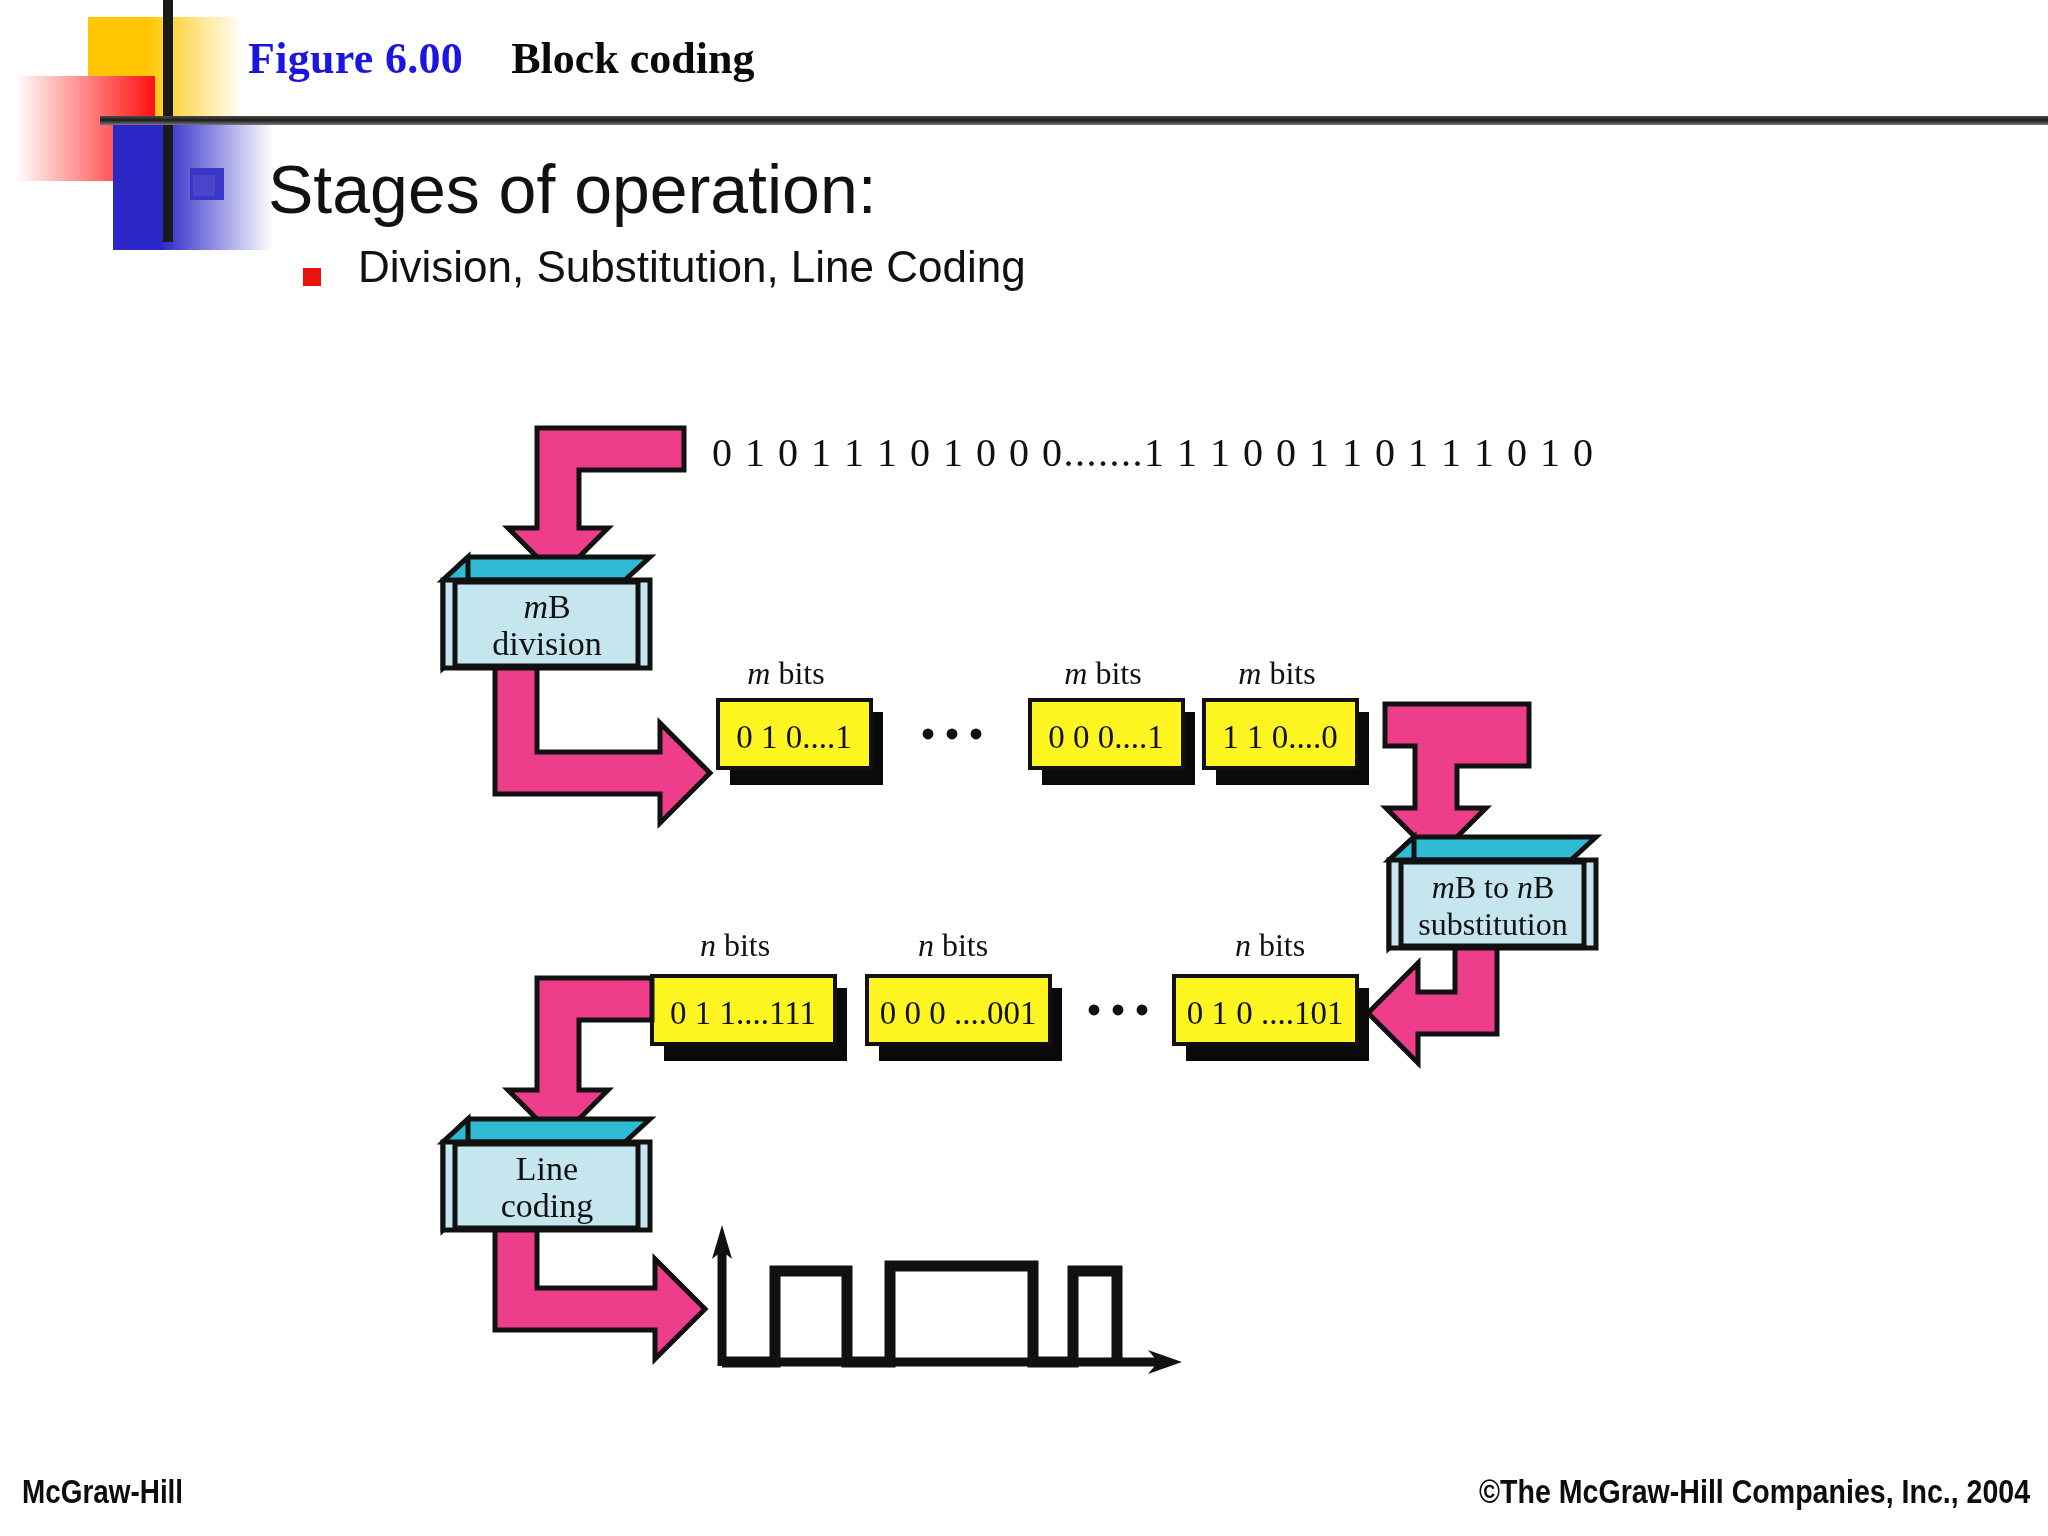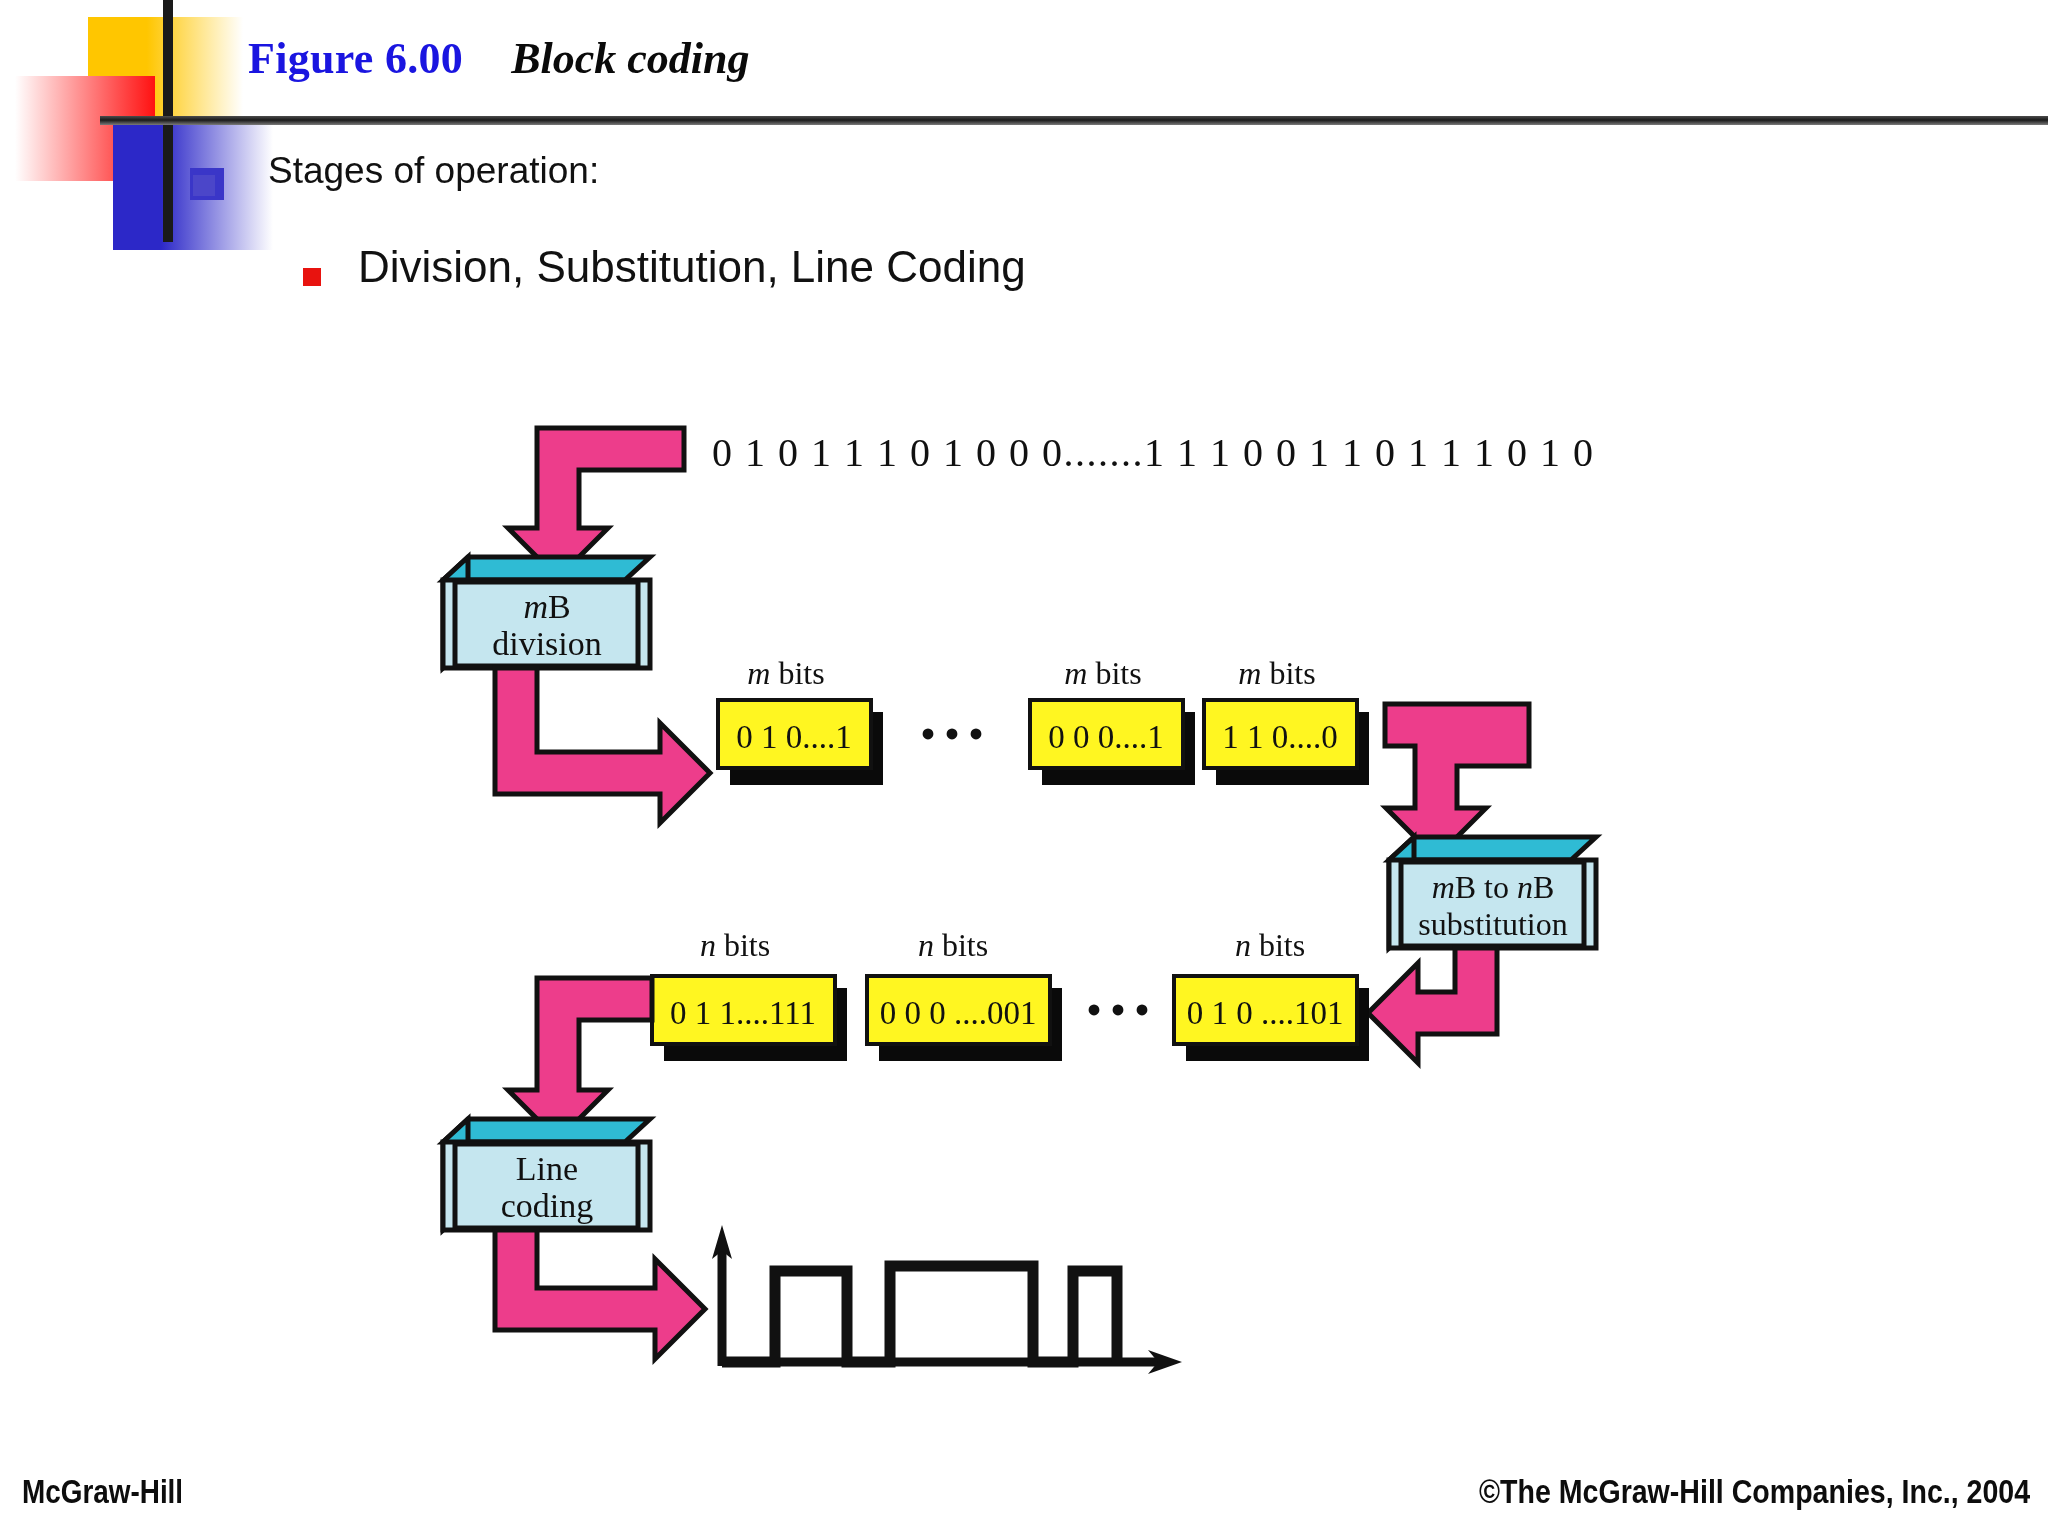"Block coding" .fig-title { font-style: italic -> none }
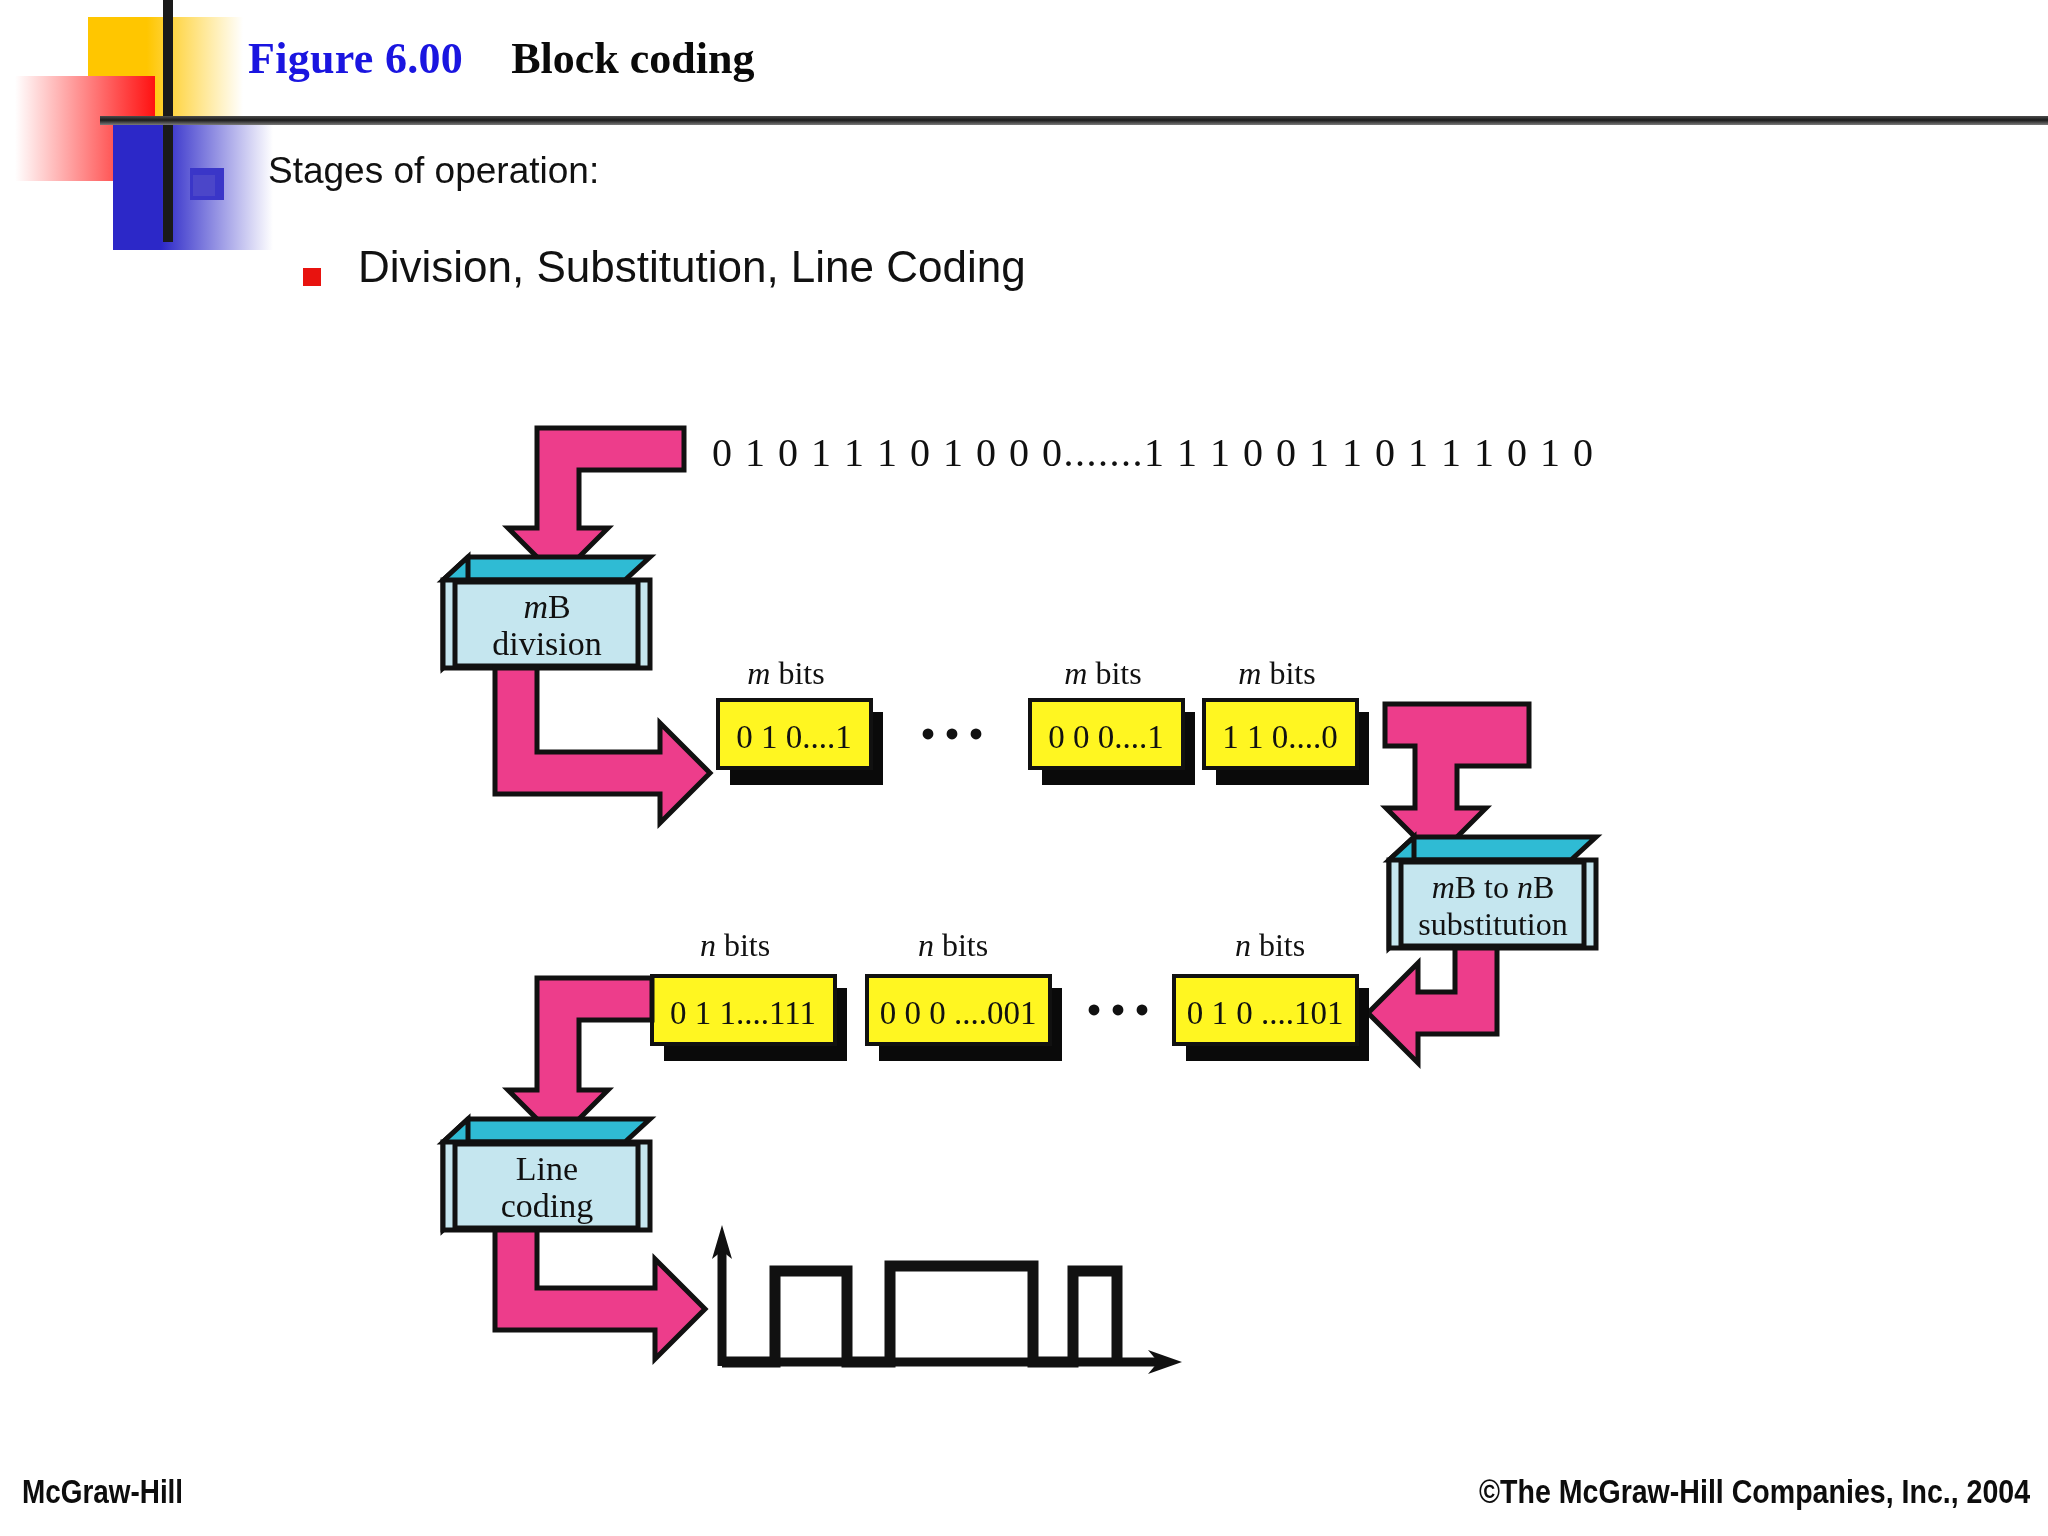"Stages of operation:" #bullet-l1 { font-size: 37px -> 68px }
